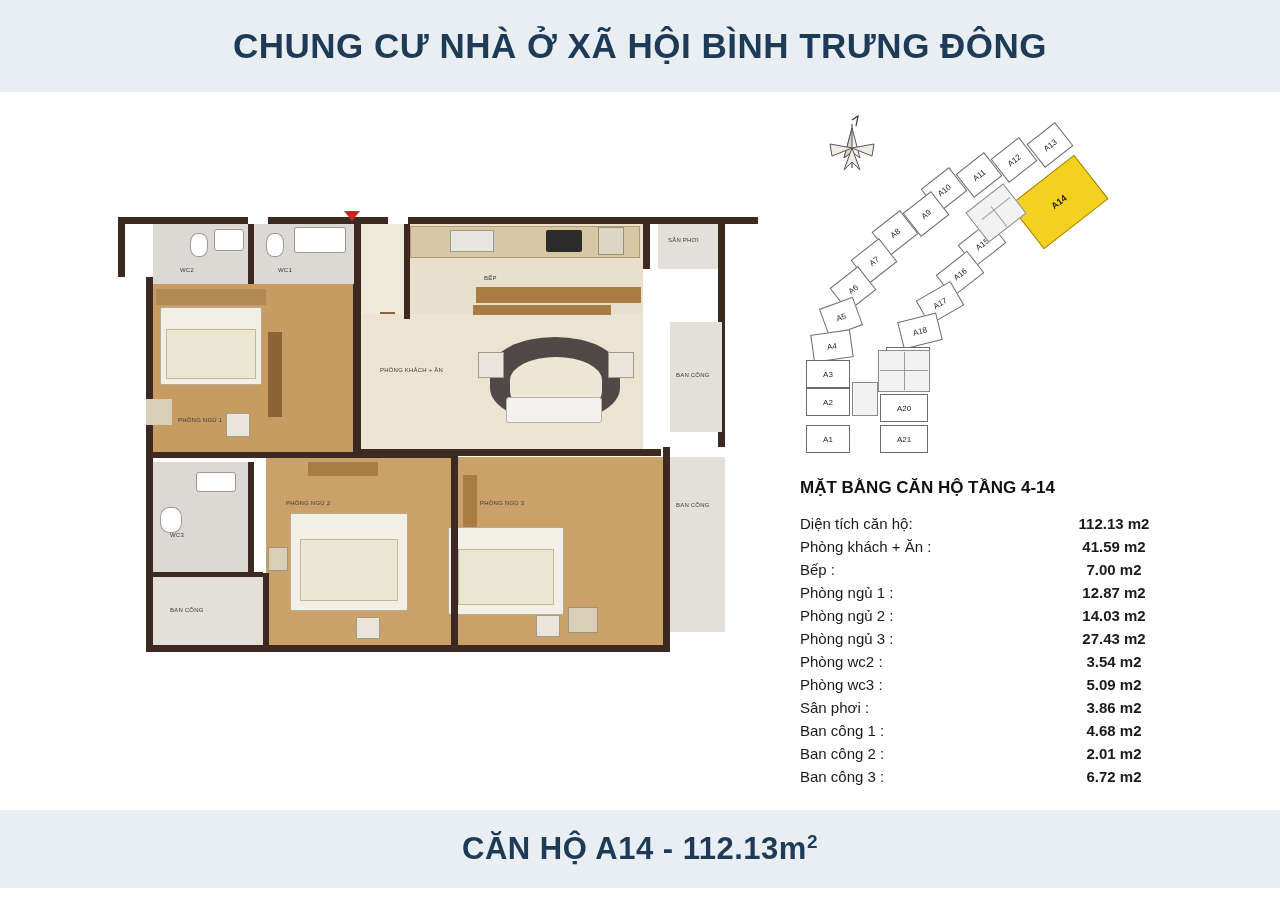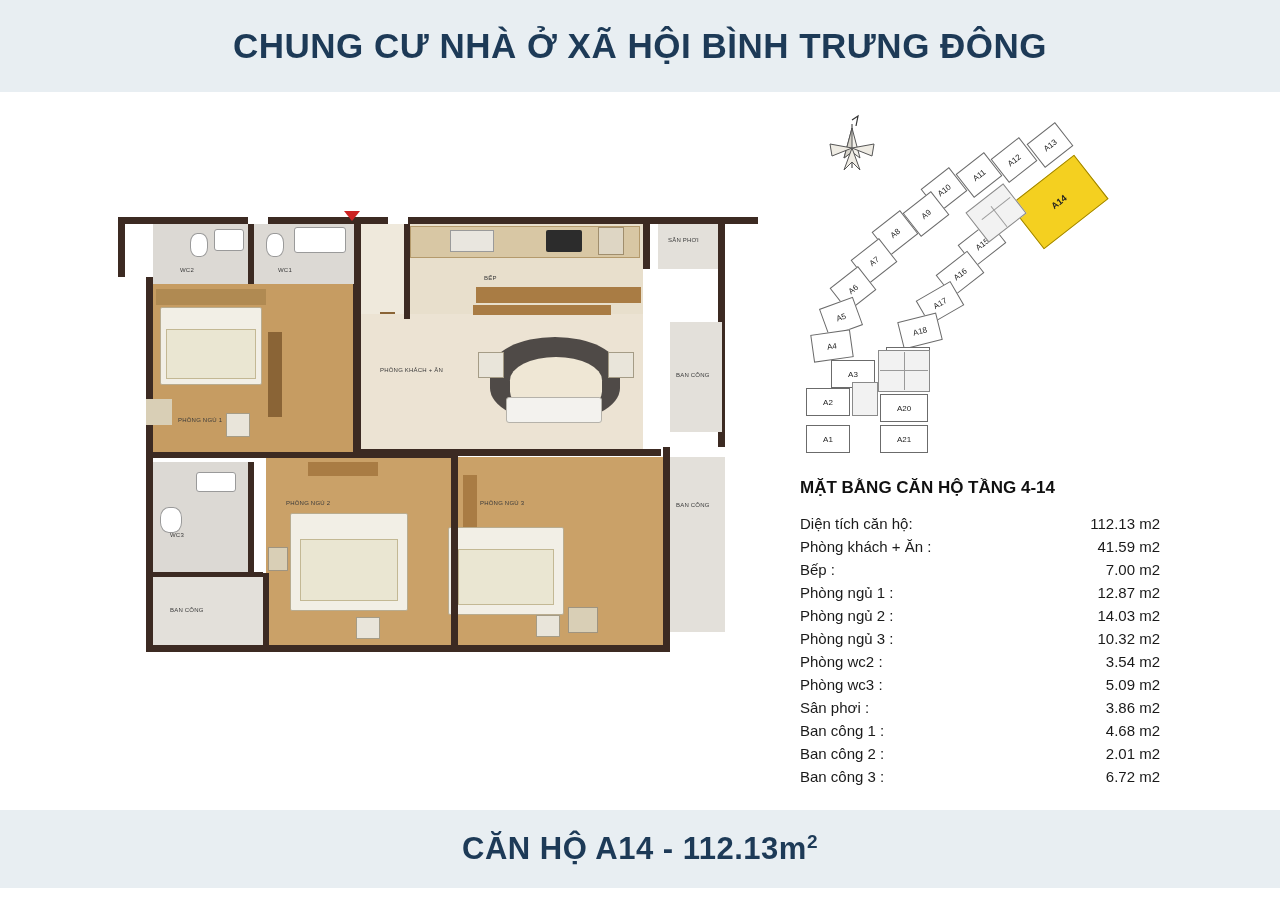"A3" div.unit { margin-left: 25px -> none }
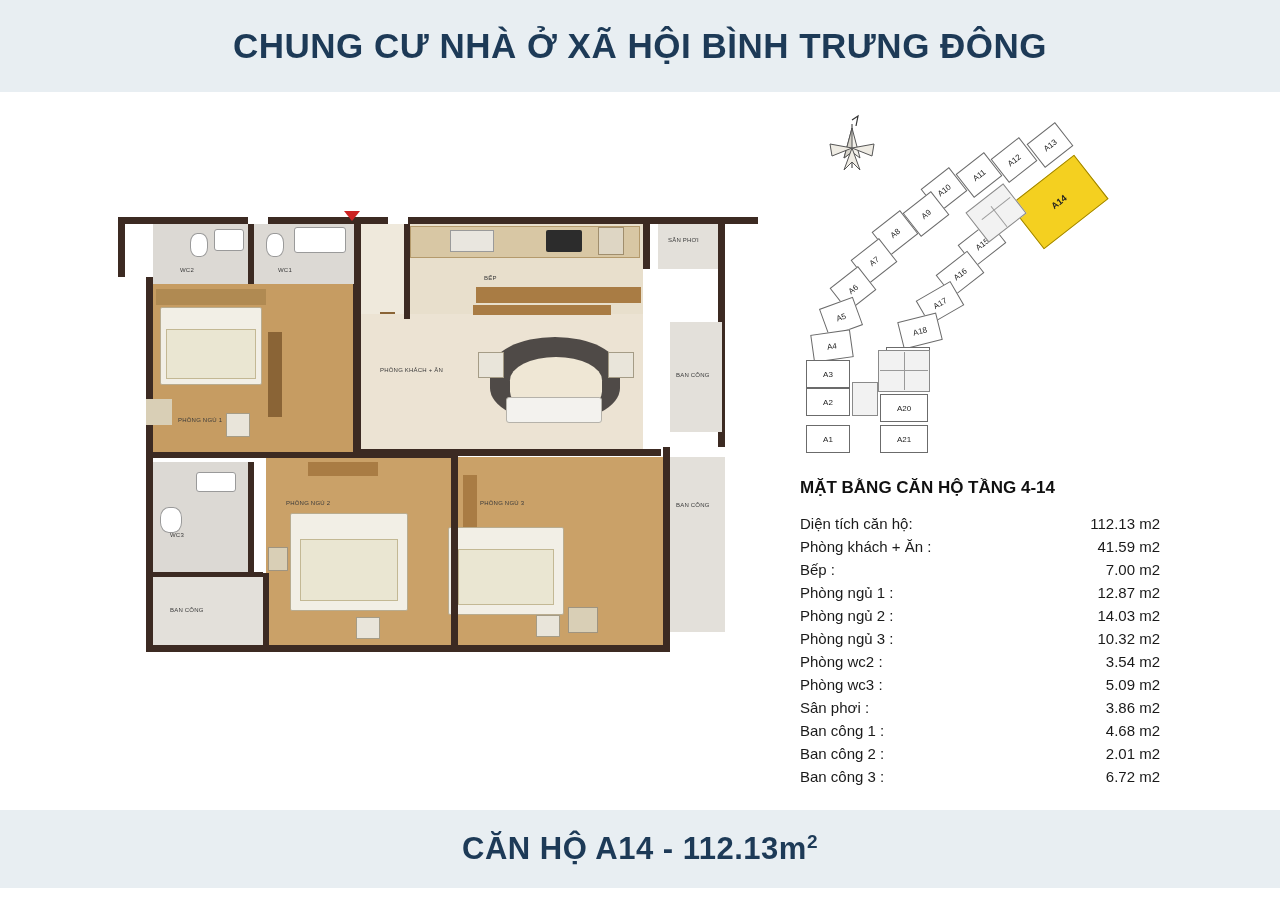"112.13 m2" .legend-row .val { font-weight: none -> bold; text-align: right -> center }
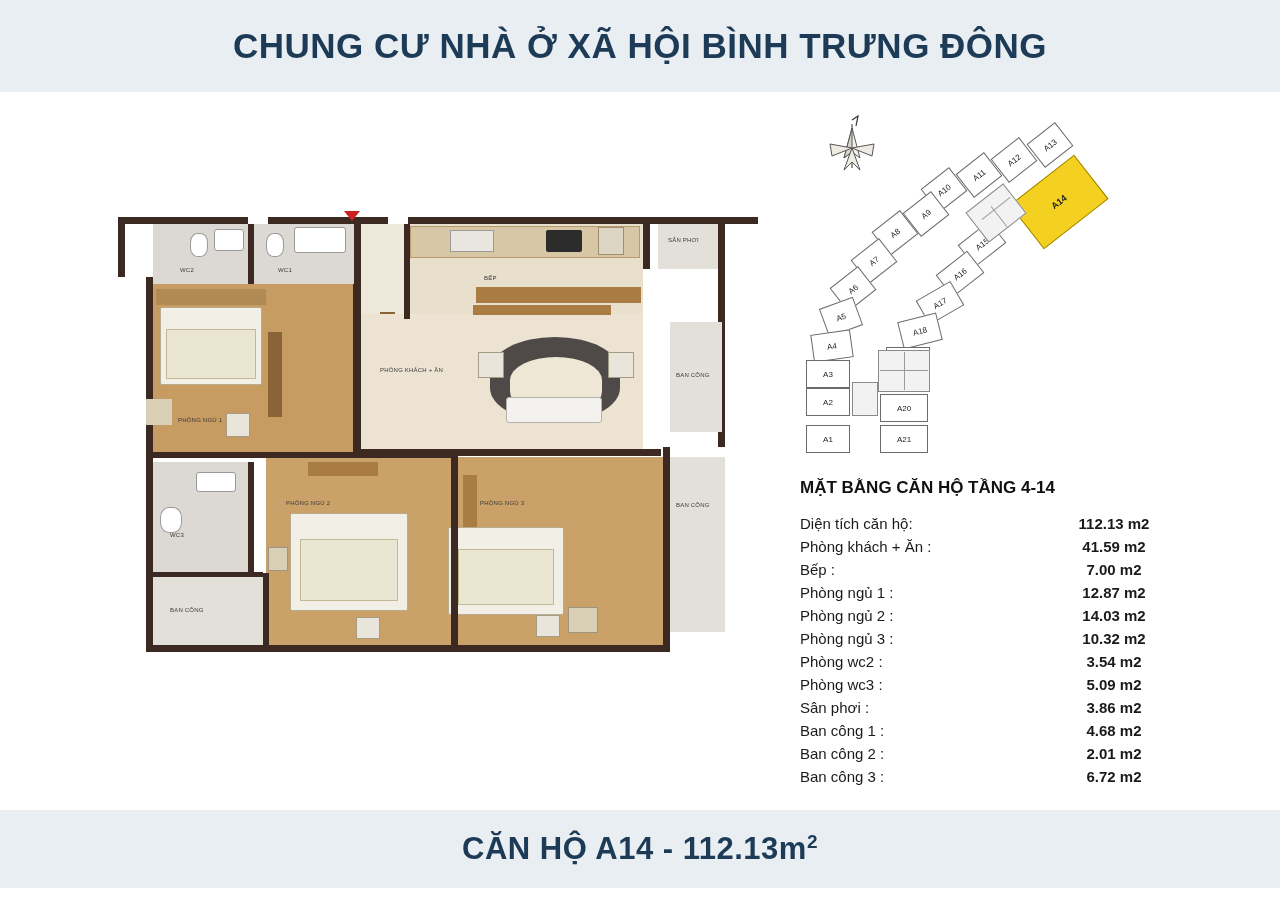"10.32 m2" span.val { text: 10.32 -> 27.43 }
